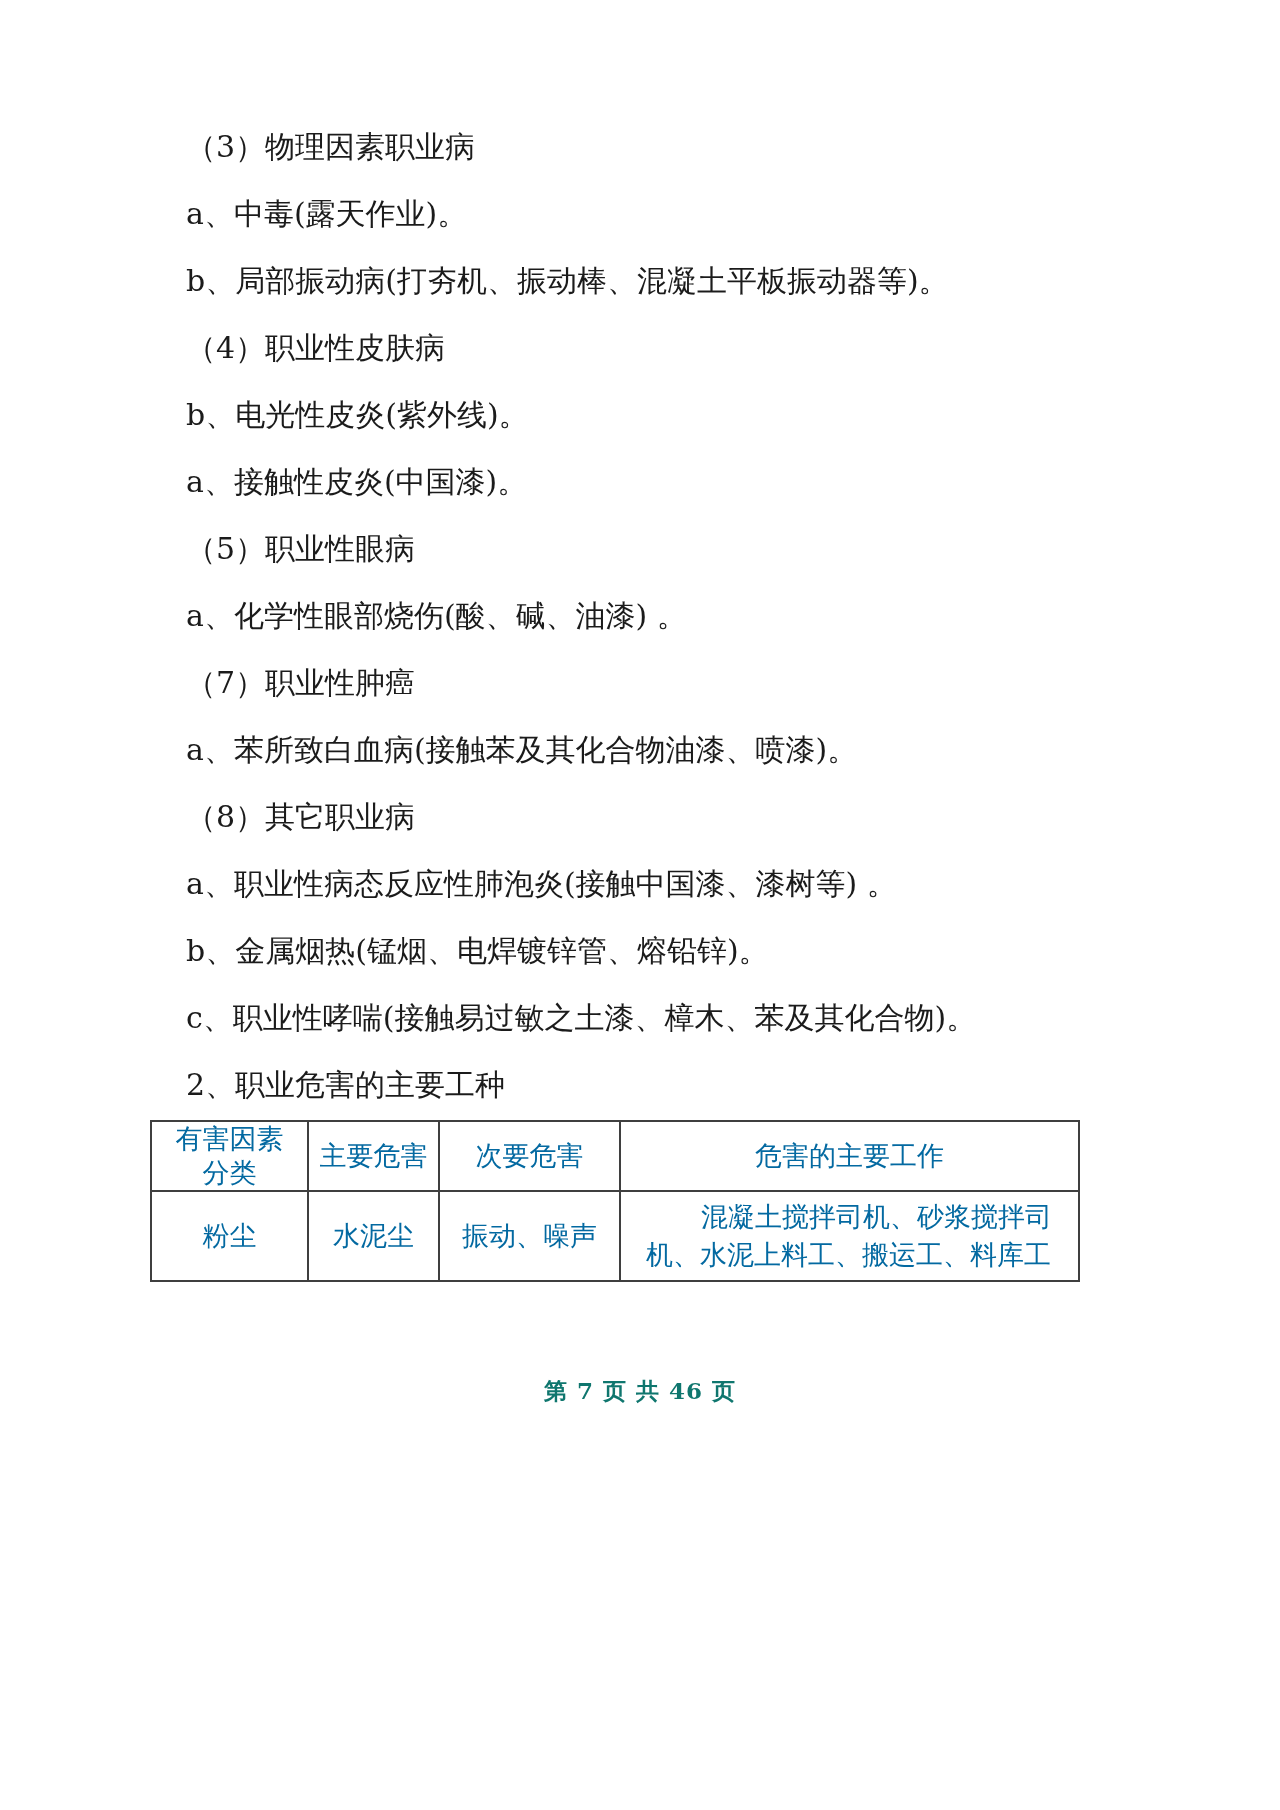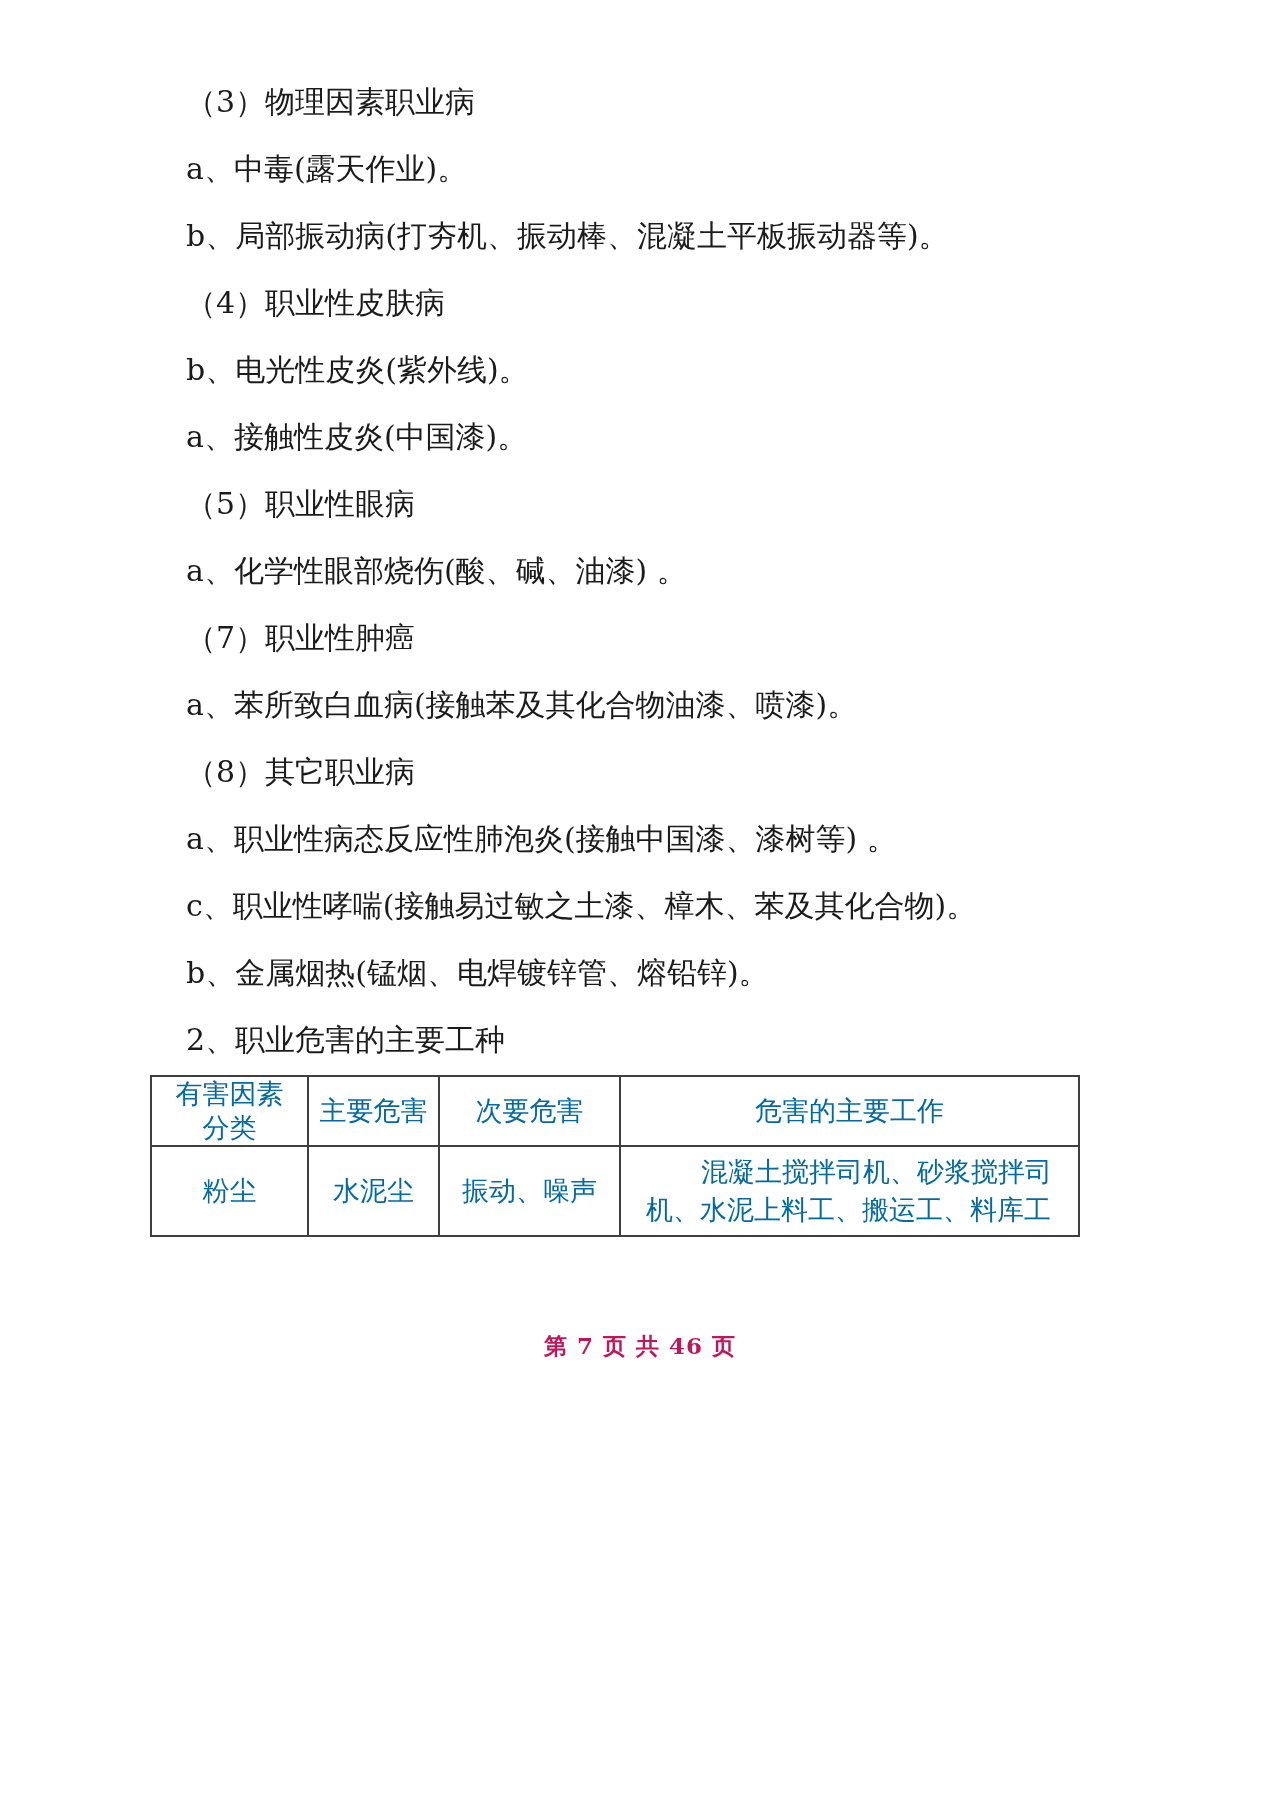"（3）物理因素职业病" .page-content { padding-top: 68px -> 113px }
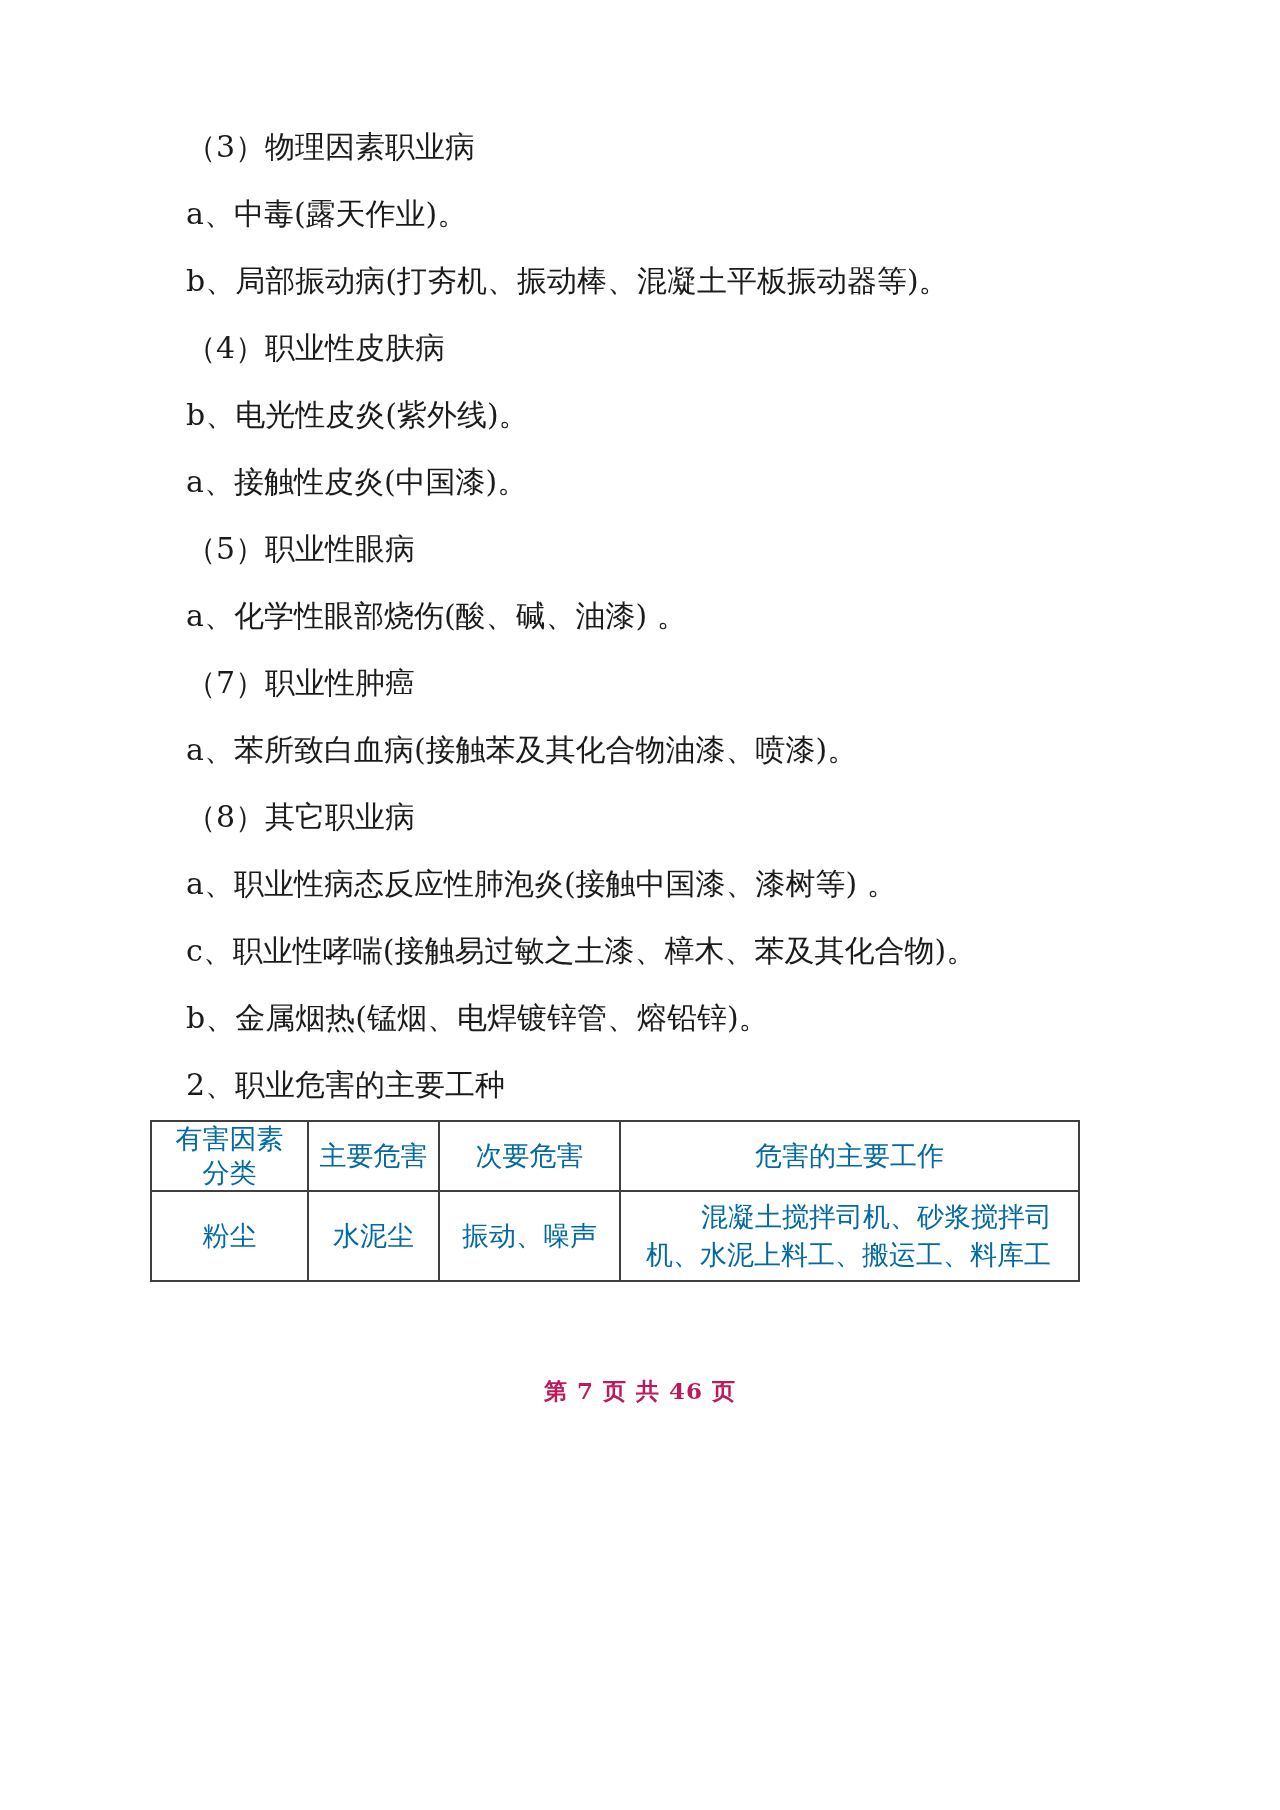"c、职业性哮喘(接触易过敏之土漆、樟木、苯及其化合物)。" p.doc-line { order: before "b、金属烟热(锰烟、电焊镀锌管、熔铅锌)。" -> after "b、金属烟热(锰烟、电焊镀锌管、熔铅锌)。" }
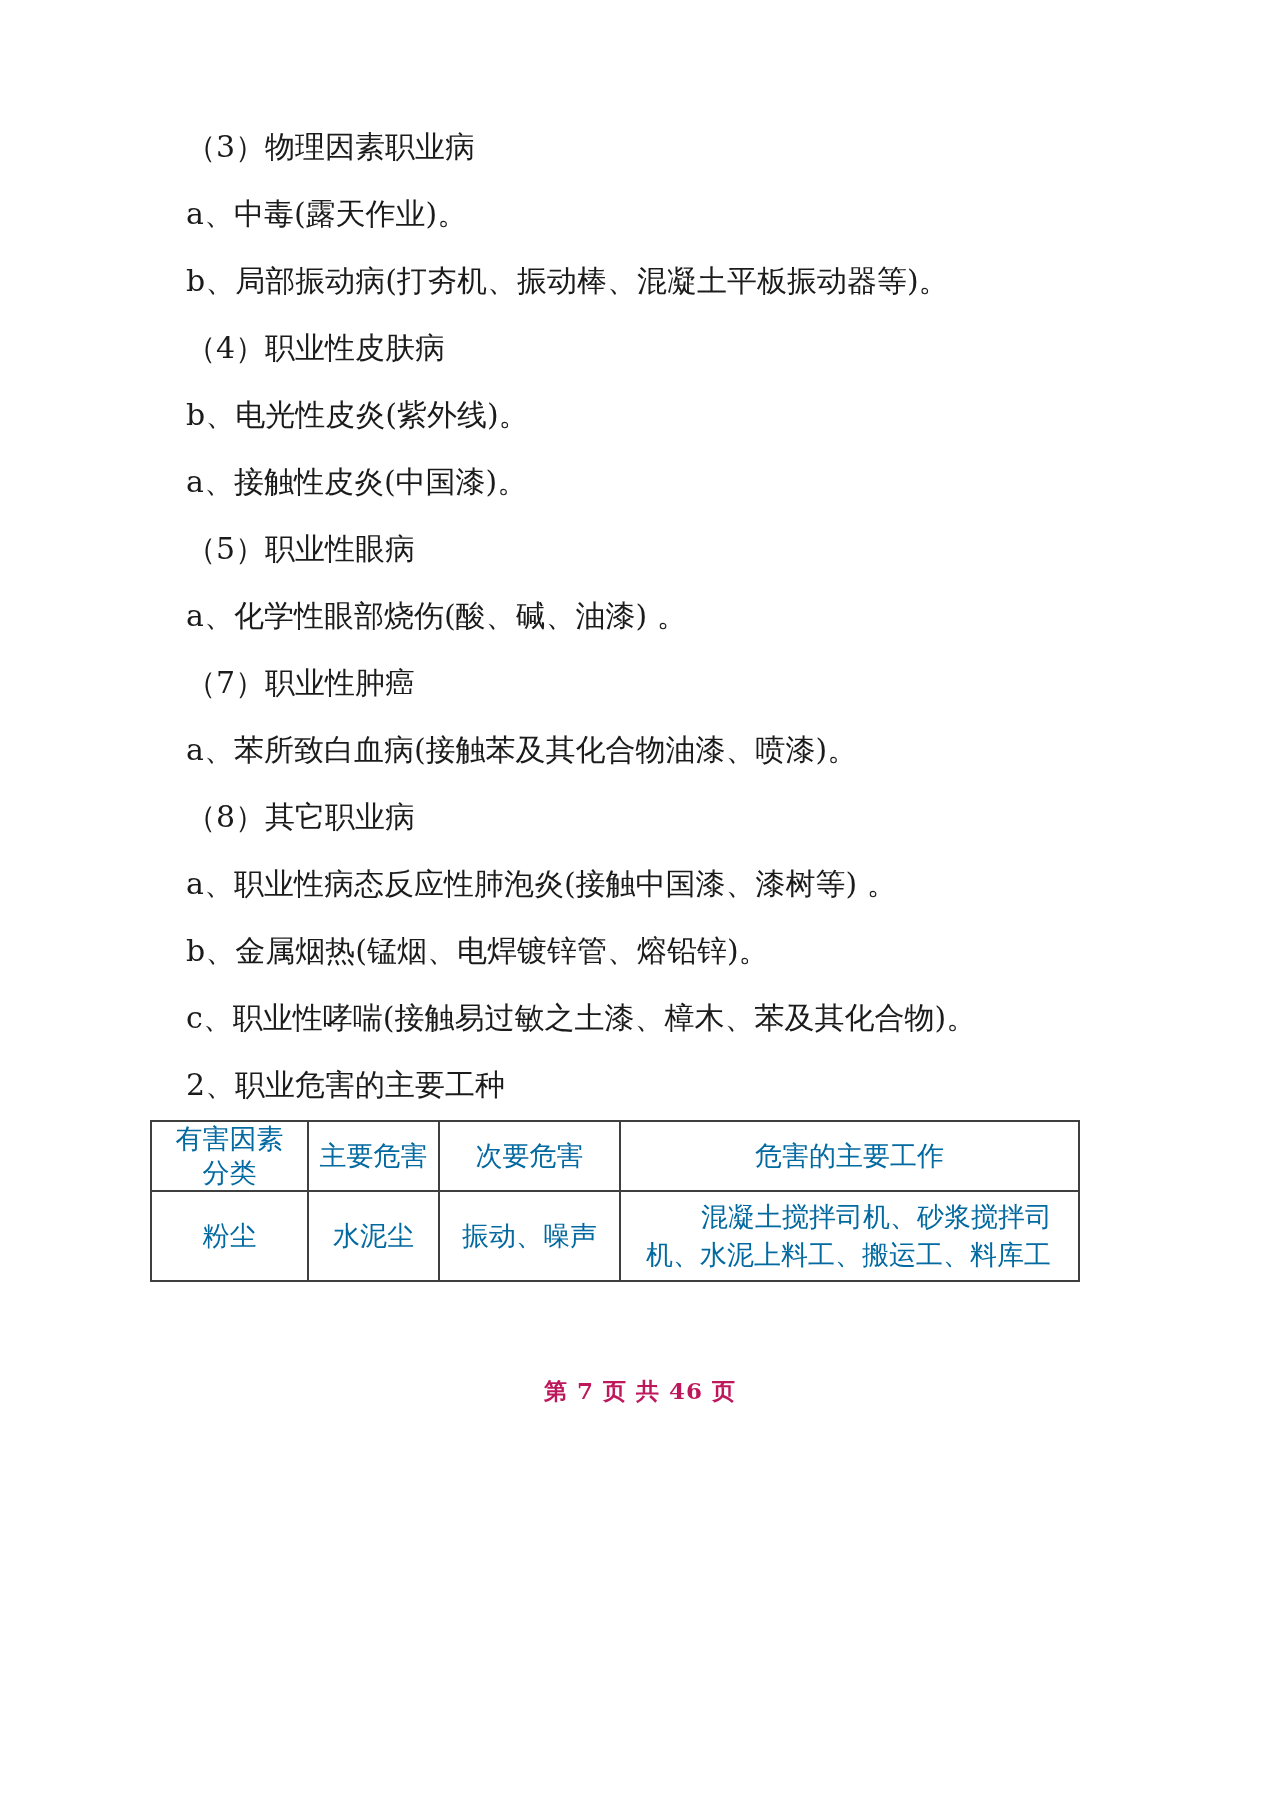"第 7 页 共 46" .page-footer { color: #be185d -> #0f766e }
